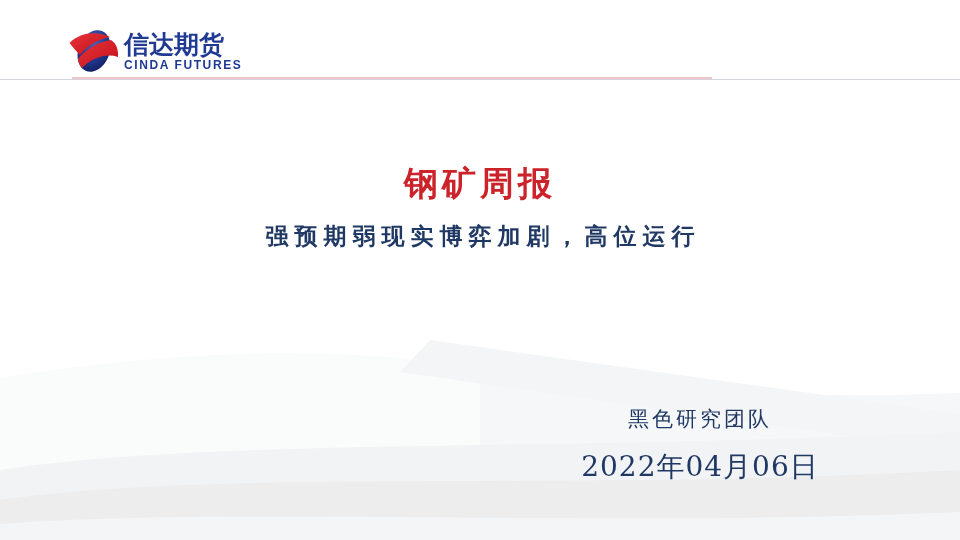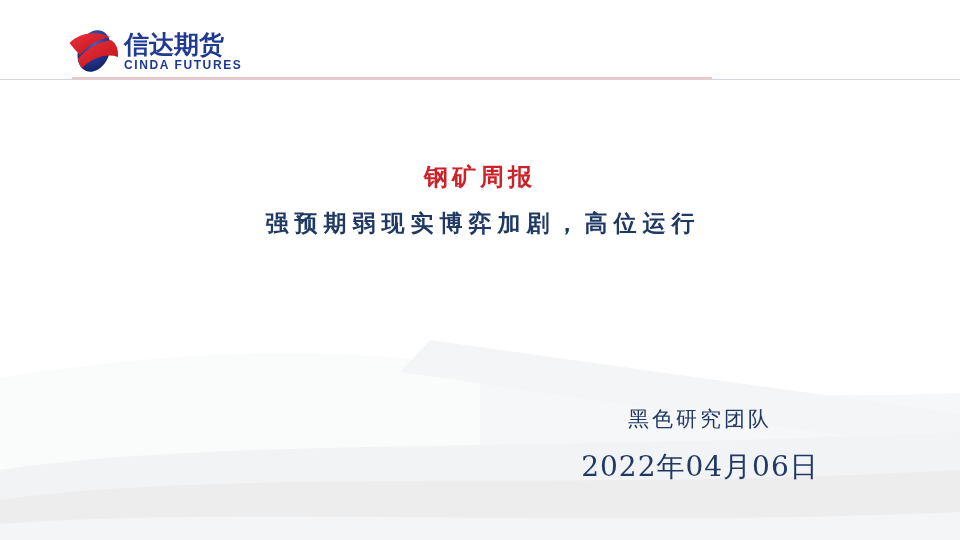"钢矿周报" .main-title { font-size: 24px -> 34px }
